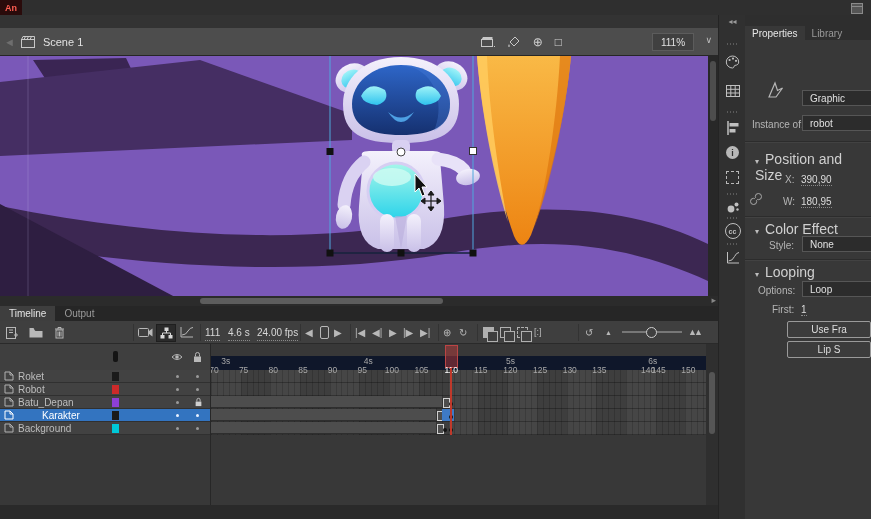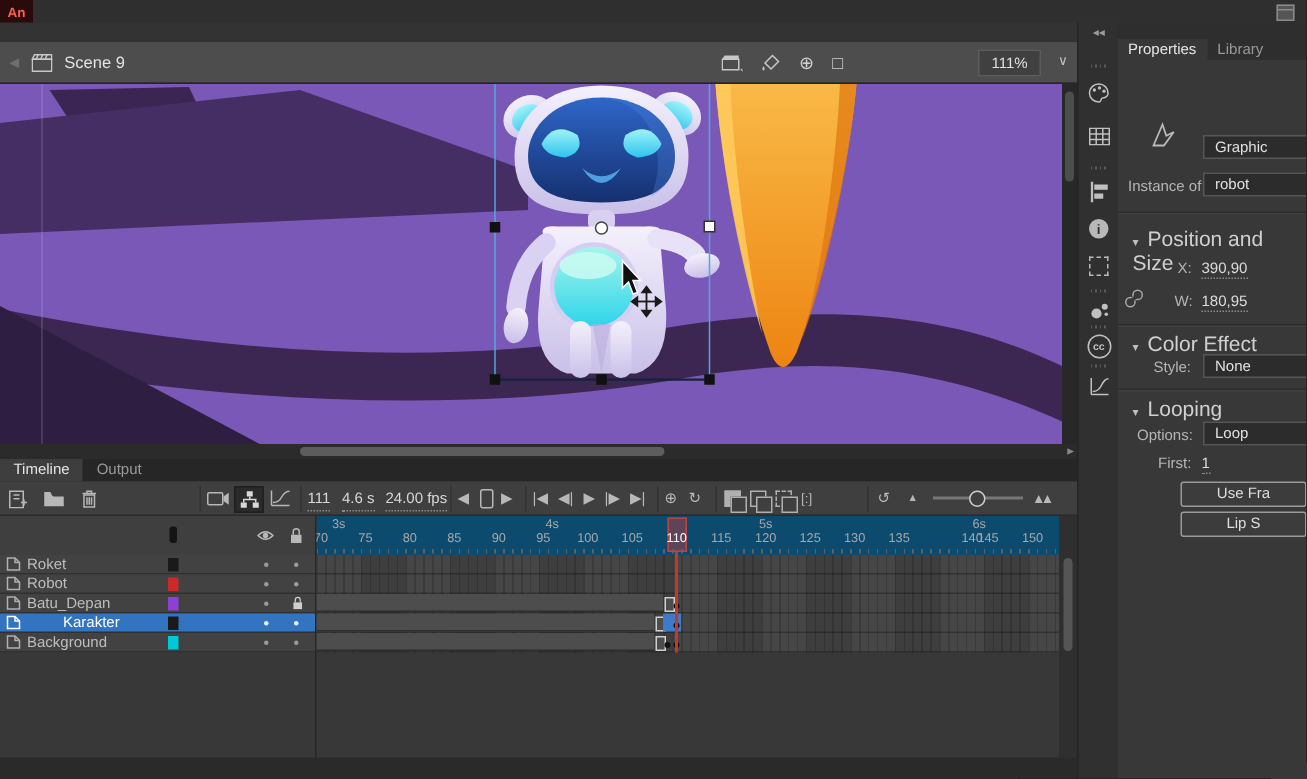"Scene 9" span.scenename { text: 9 -> 1 }
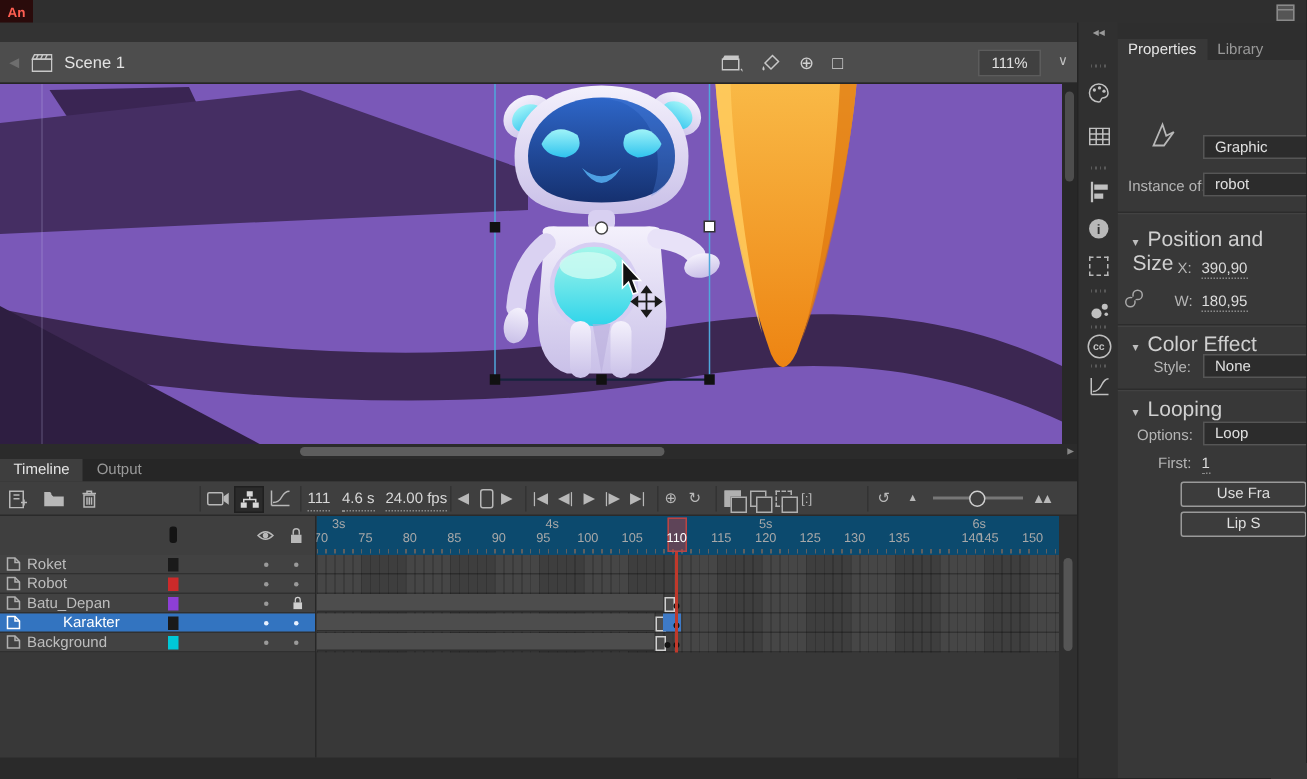"3s" .ruler { background: #0c4a6e -> #0f172a; top: 0 -> 12px }
